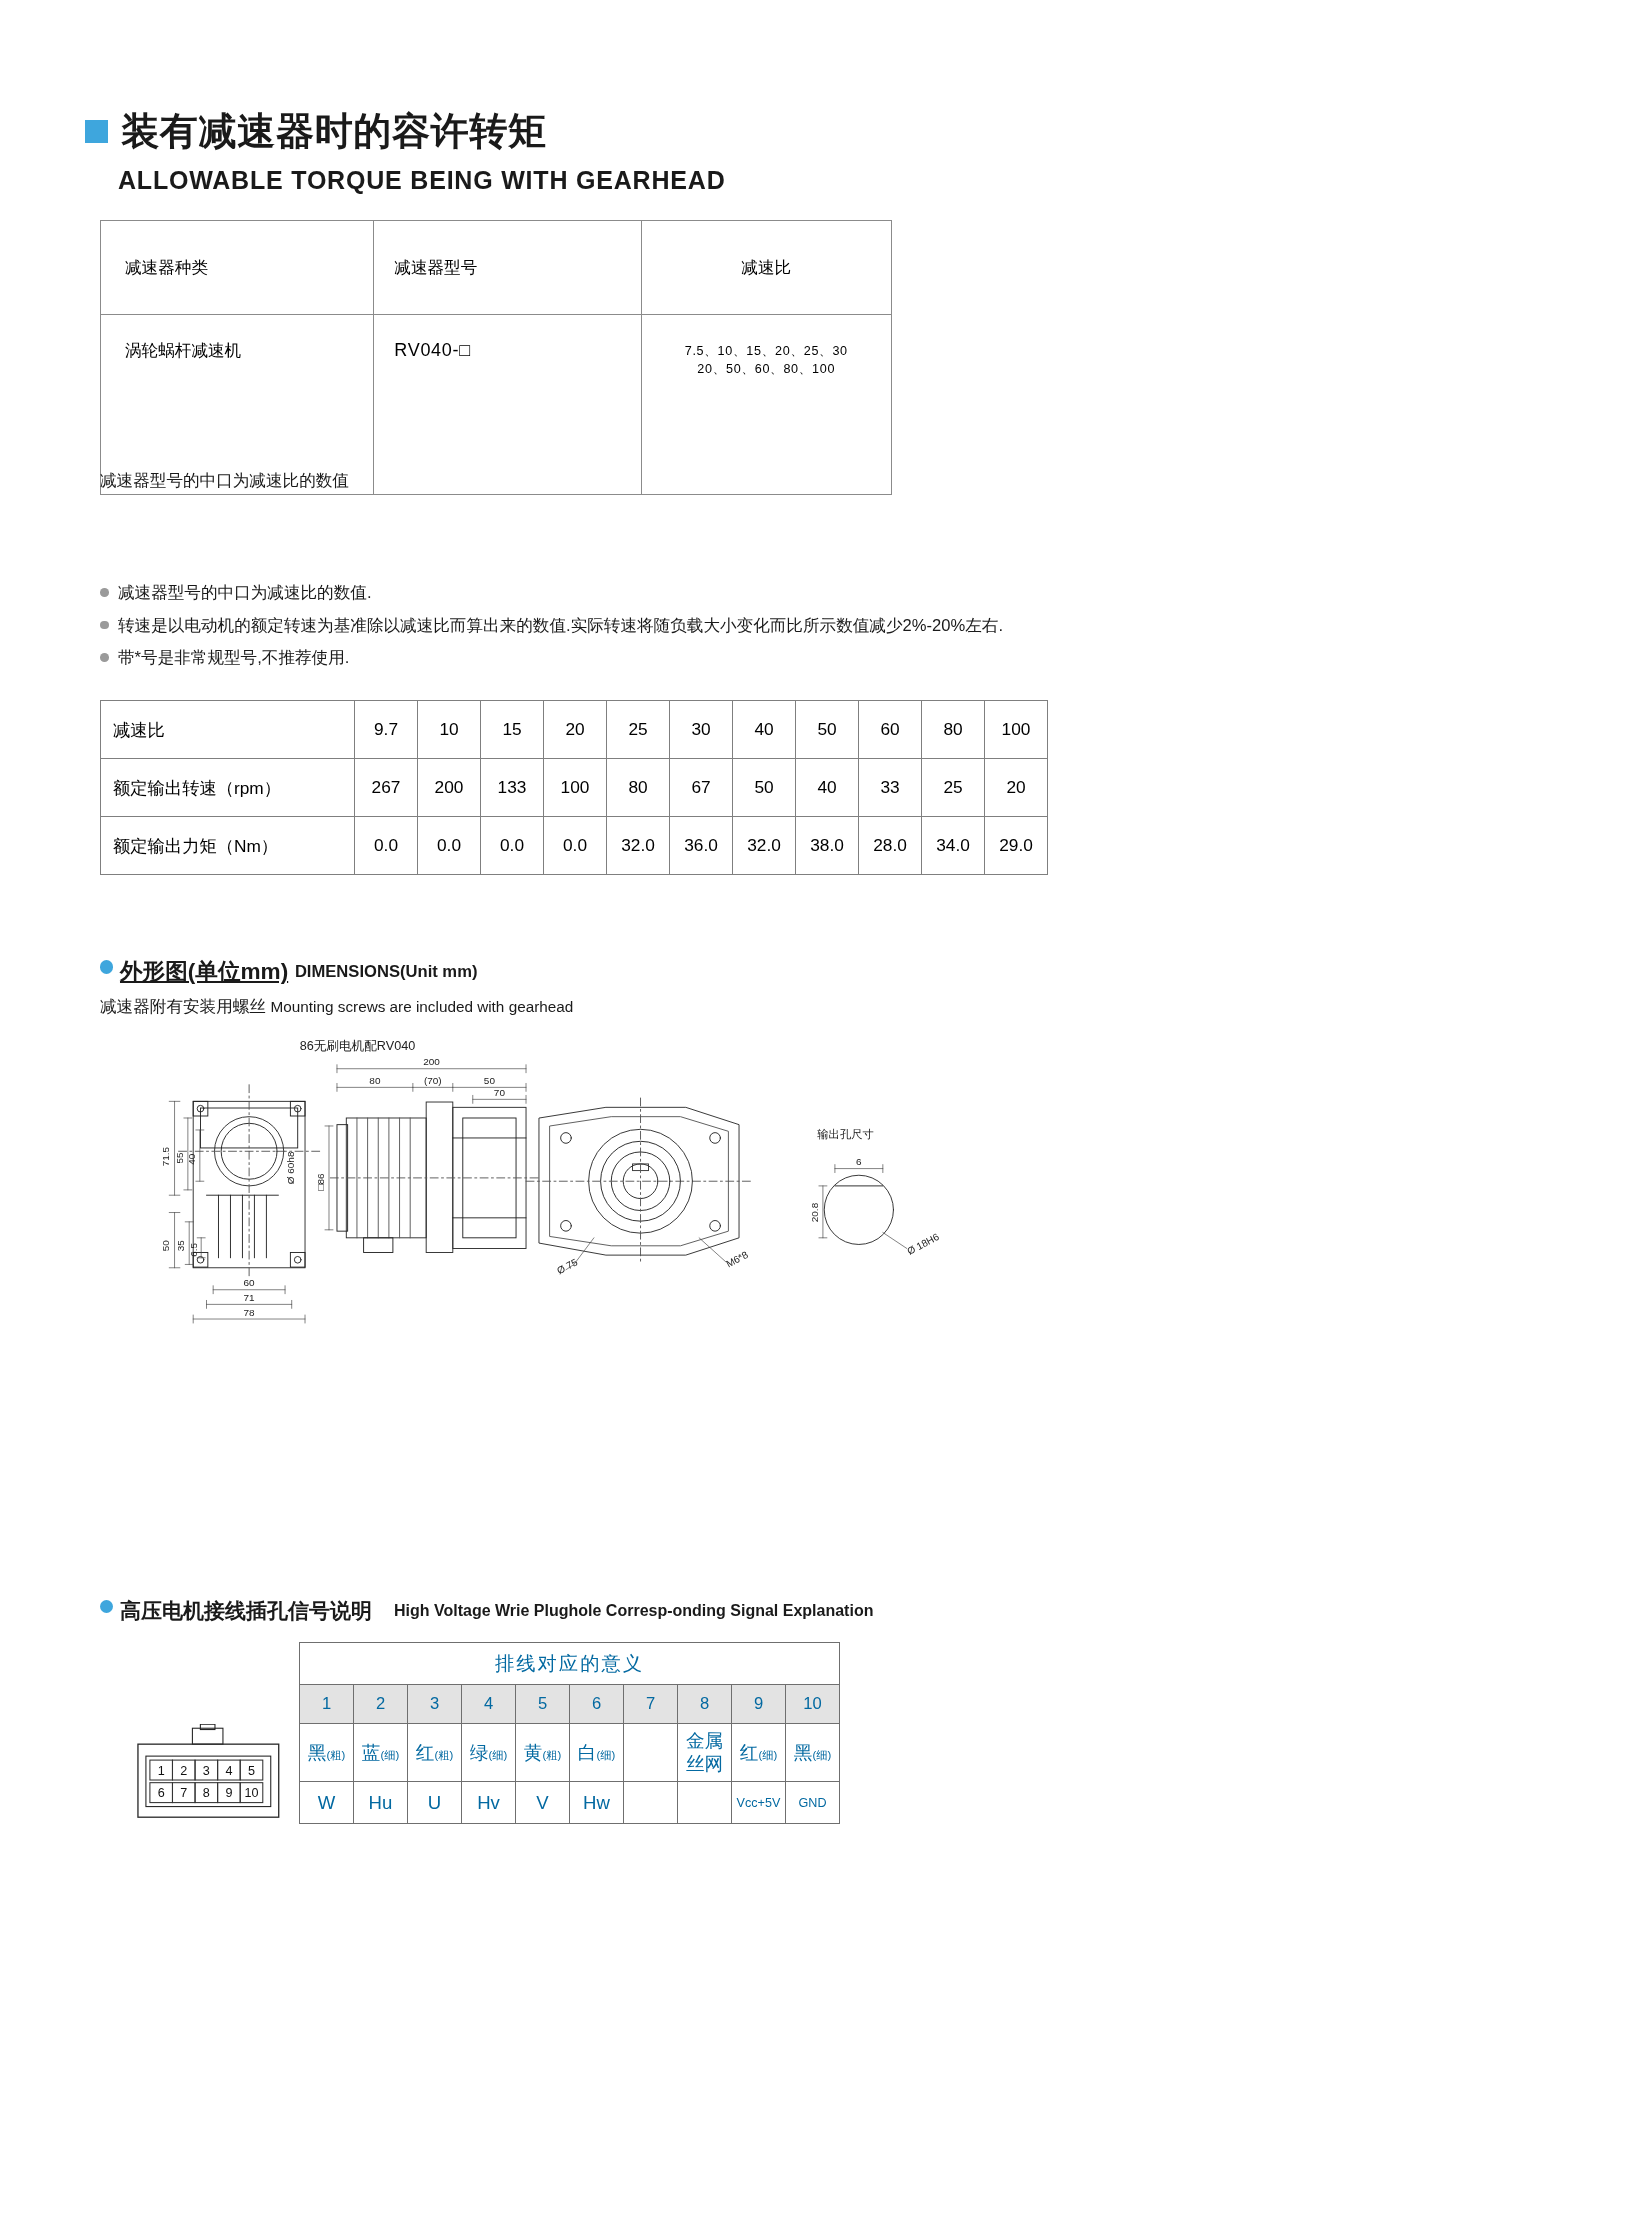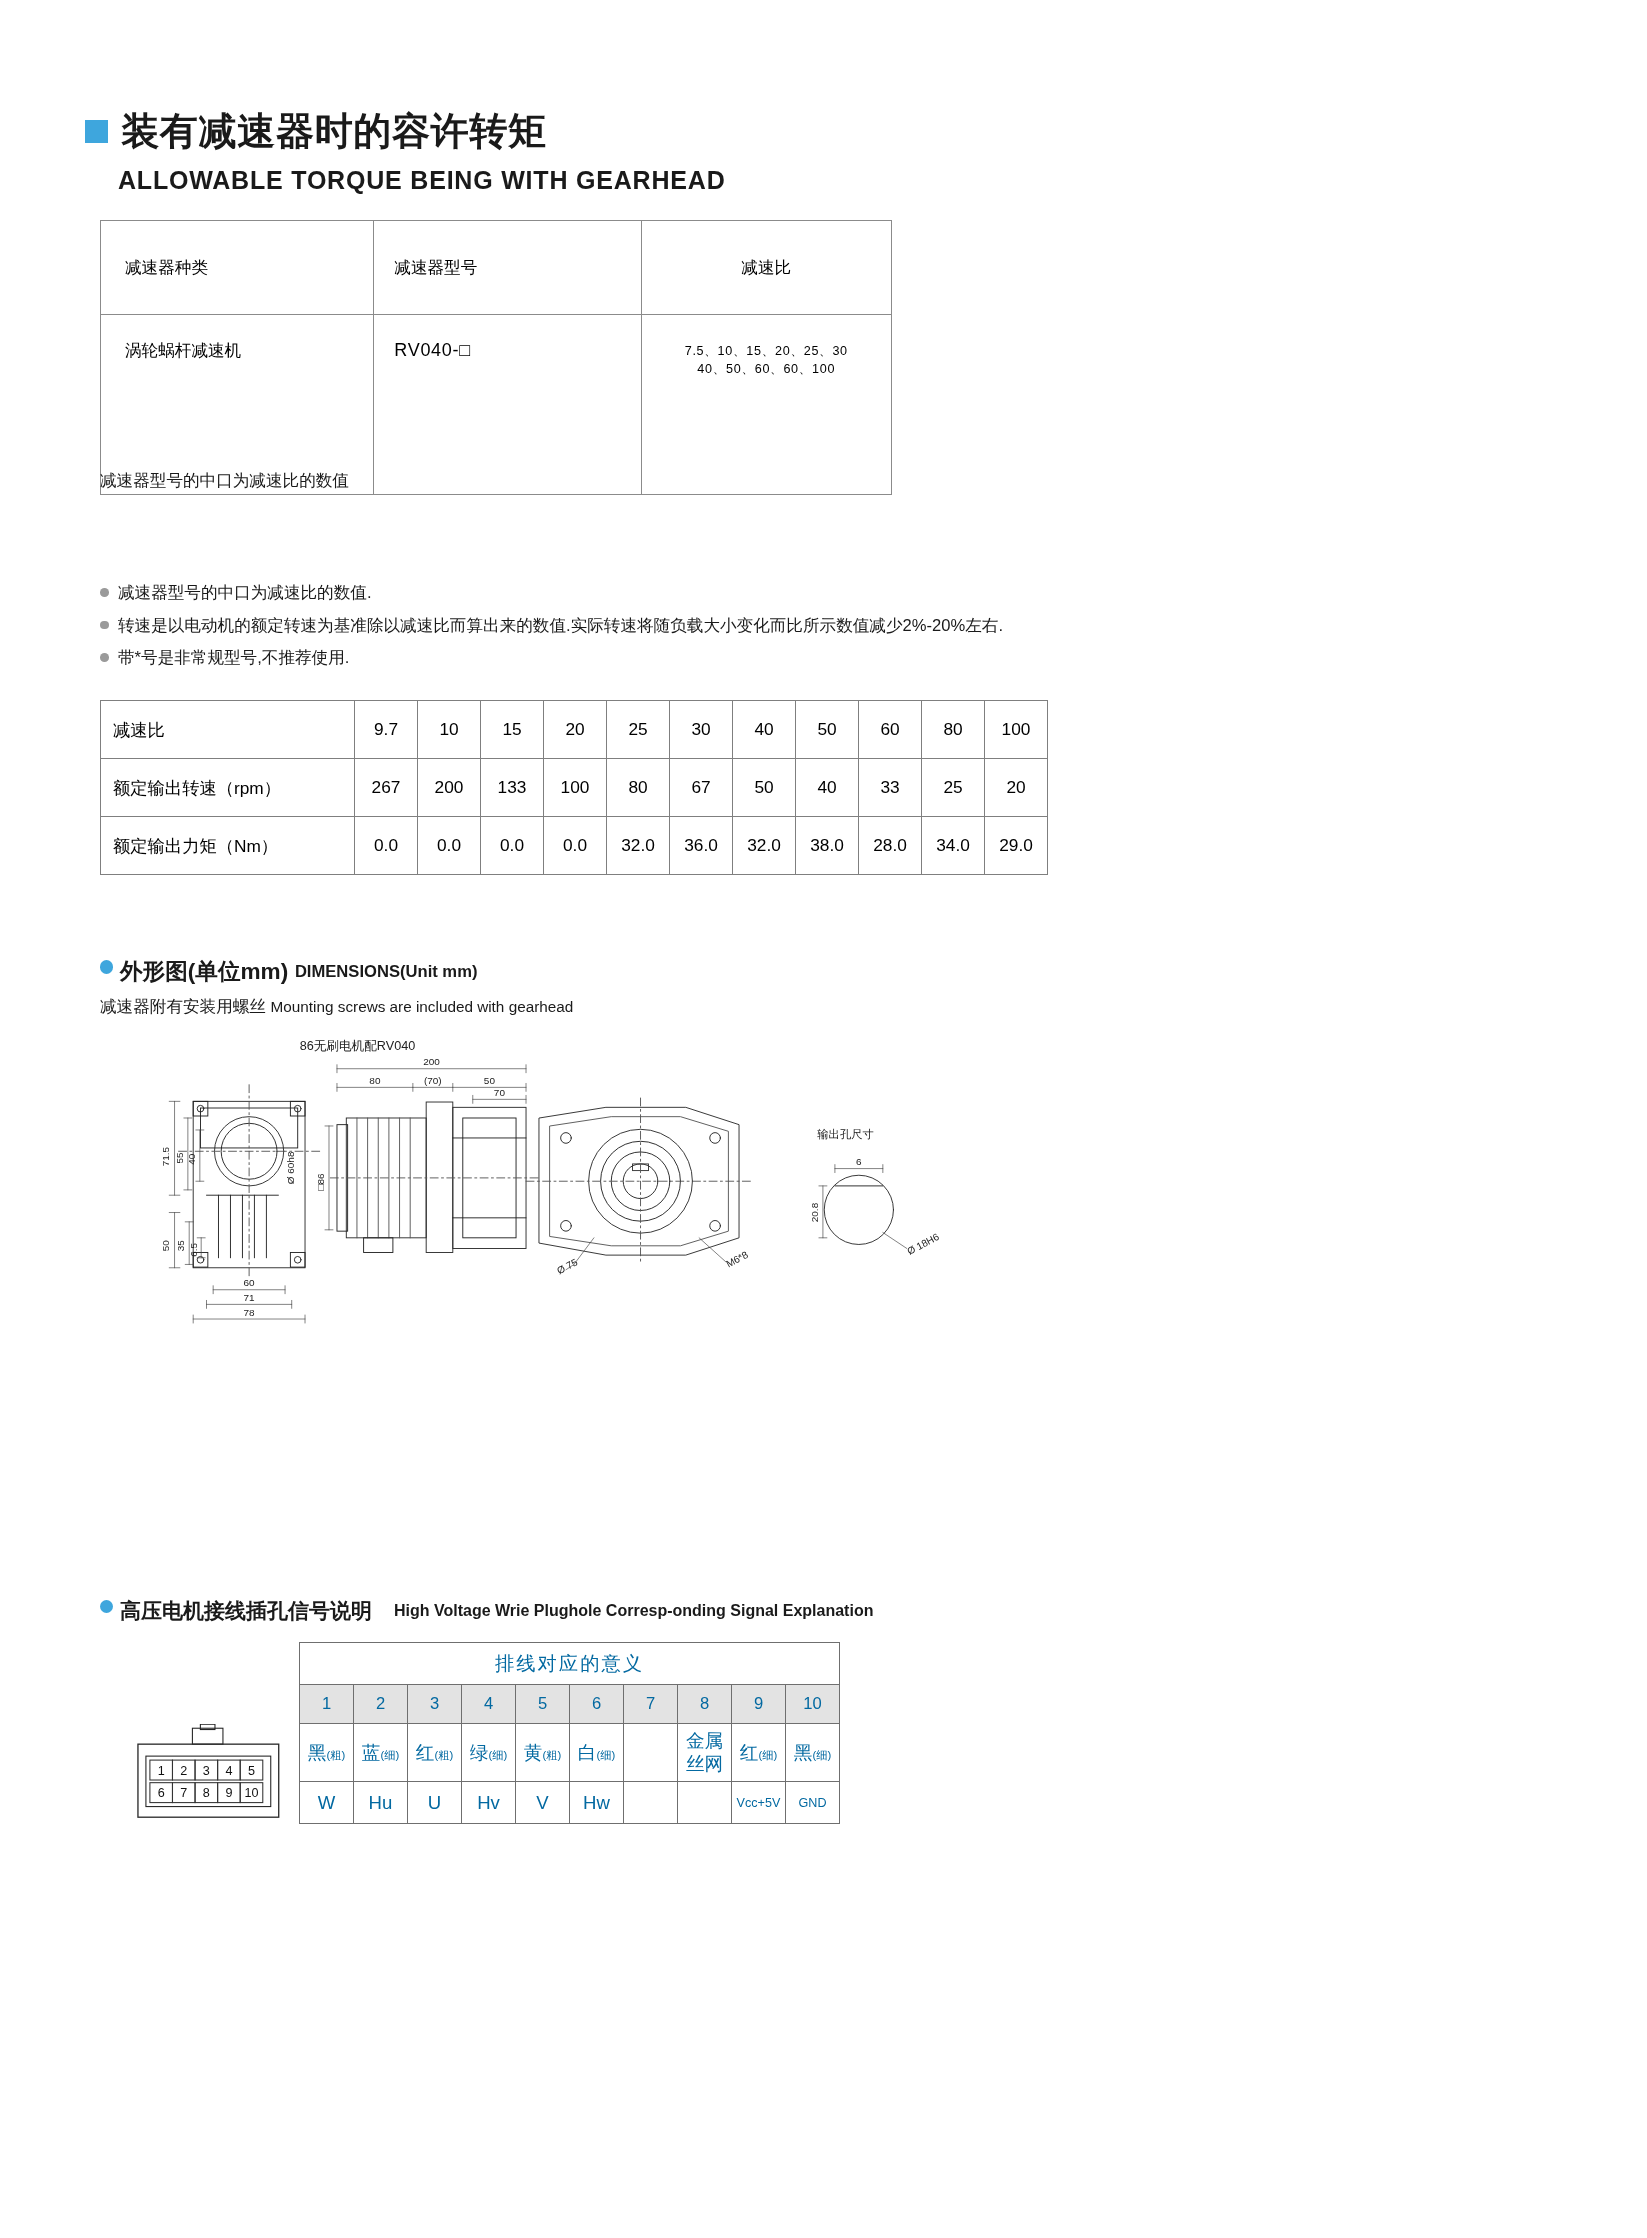"40、50、60、60、100" div { text: 40、50、60、60 -> 20、50、60、80 }
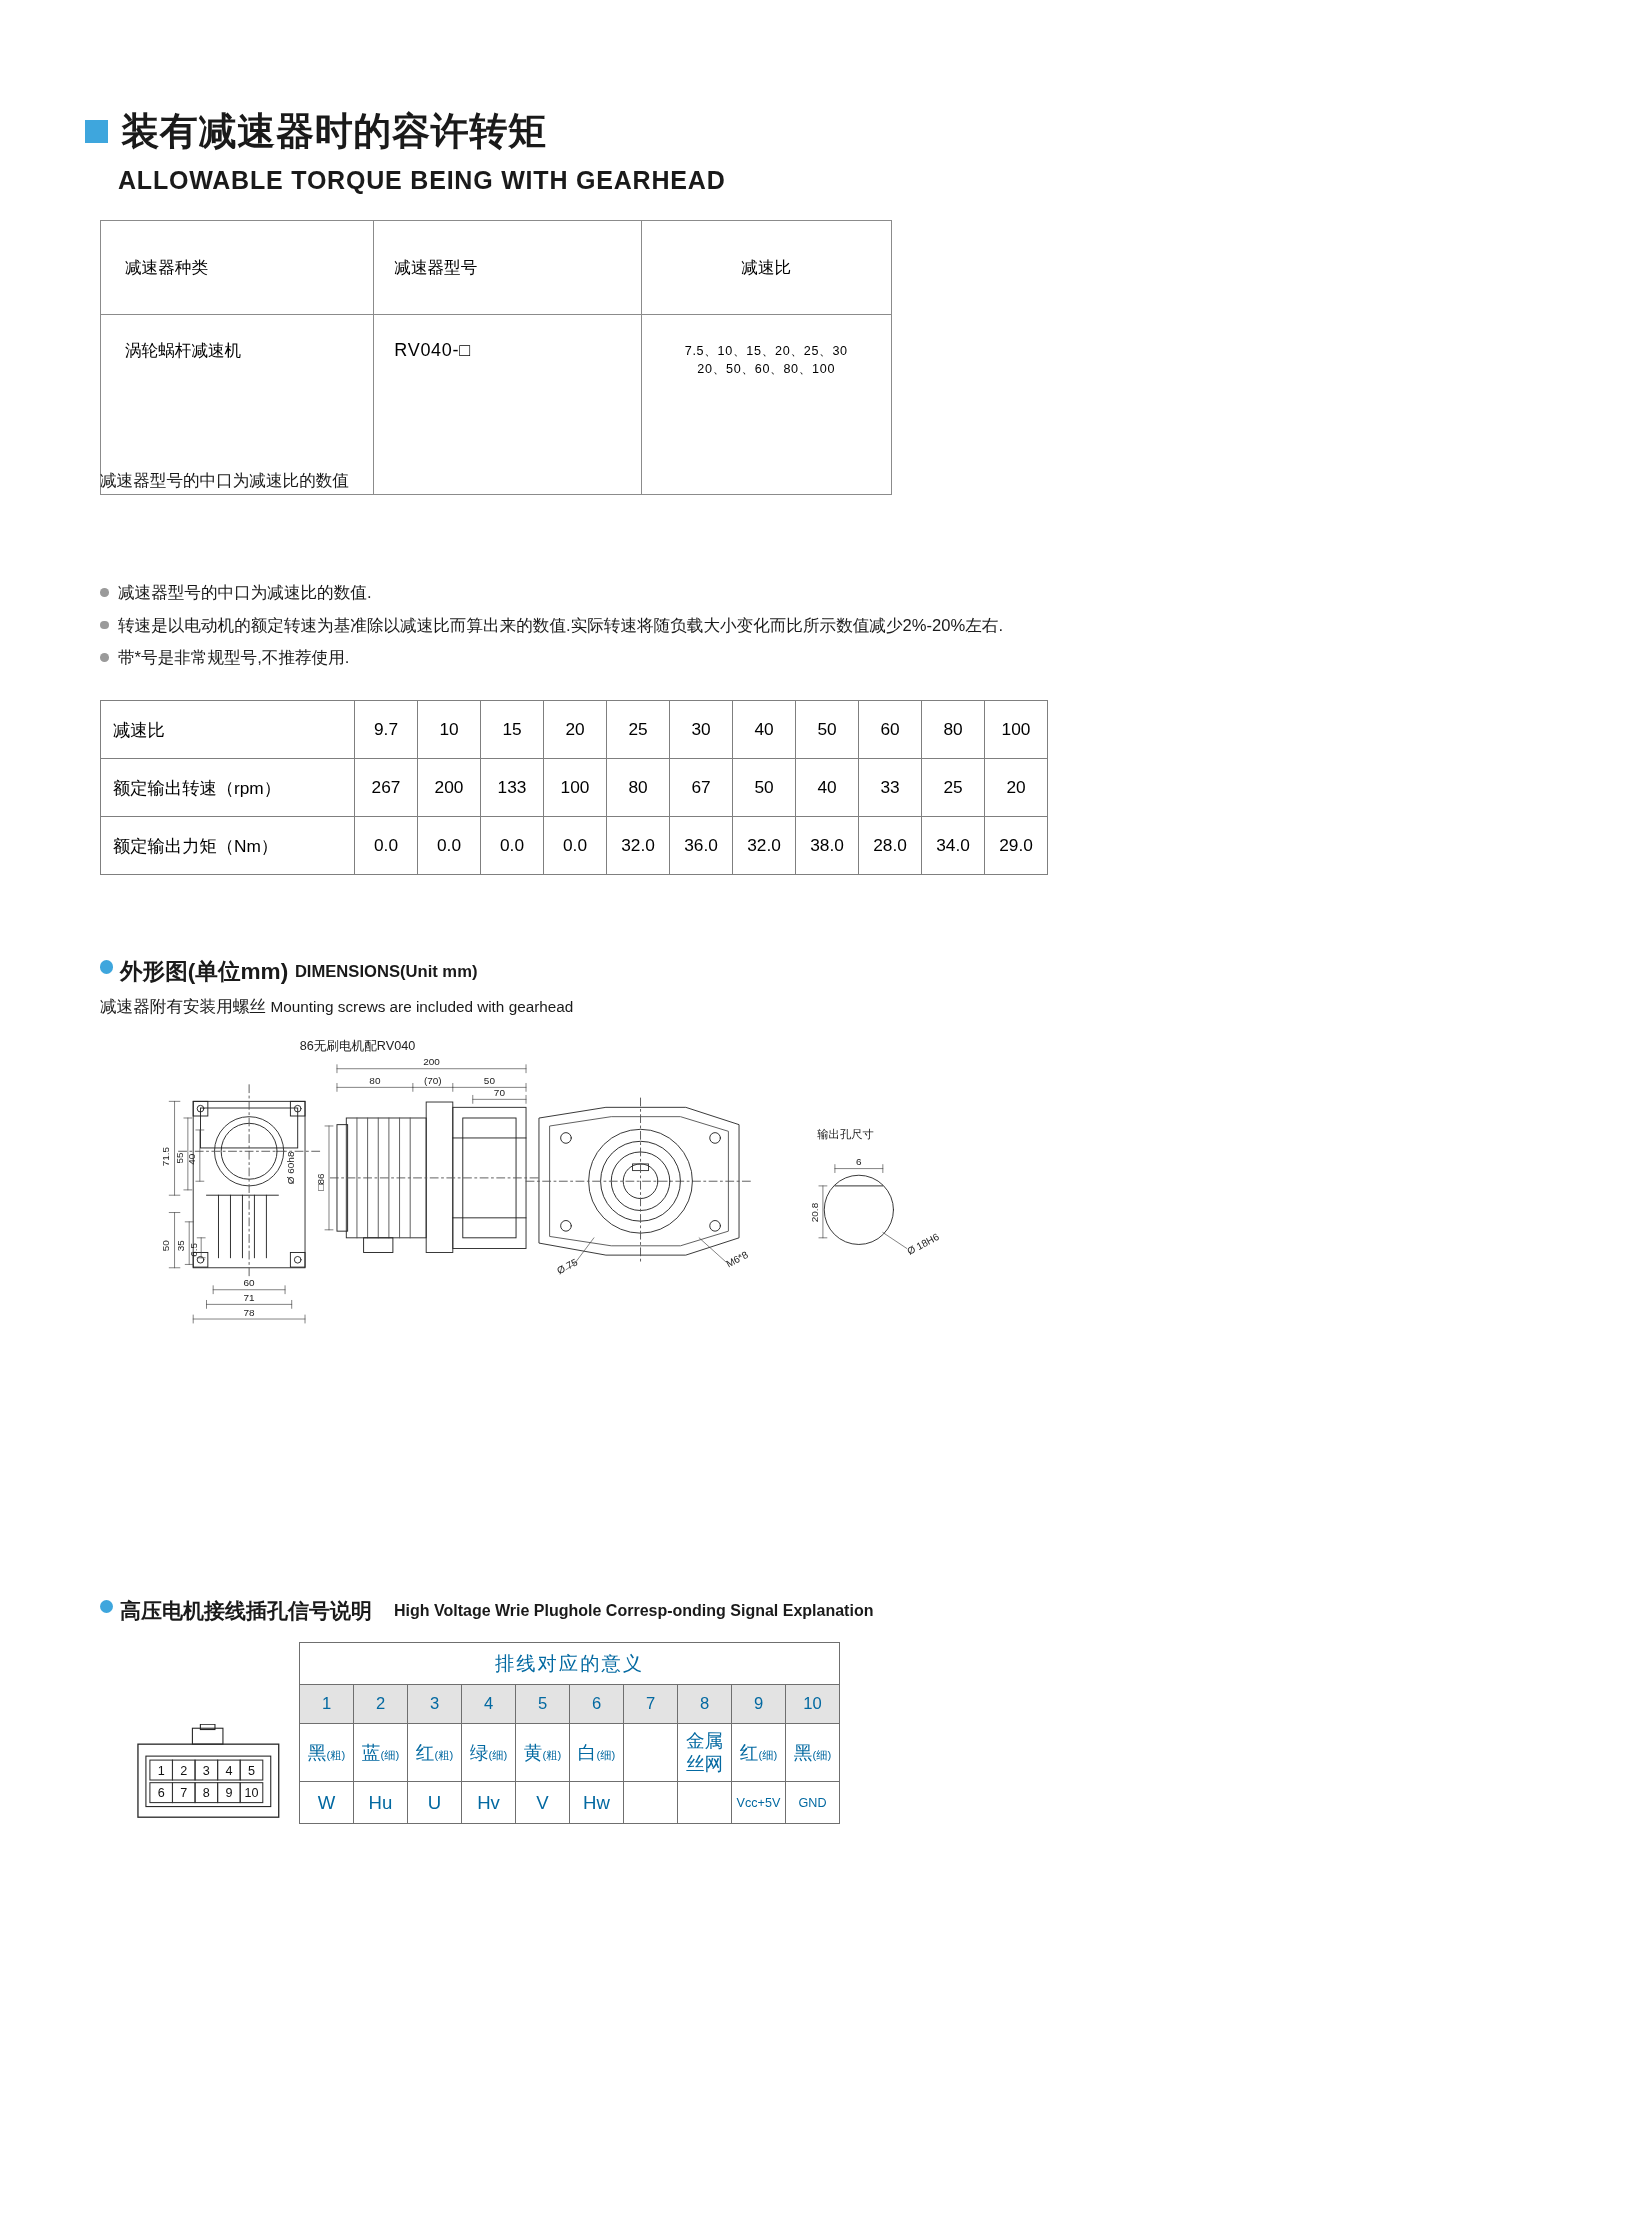"外形图(单位mm)" .sec2 .t1 { text-decoration: none -> underline }
